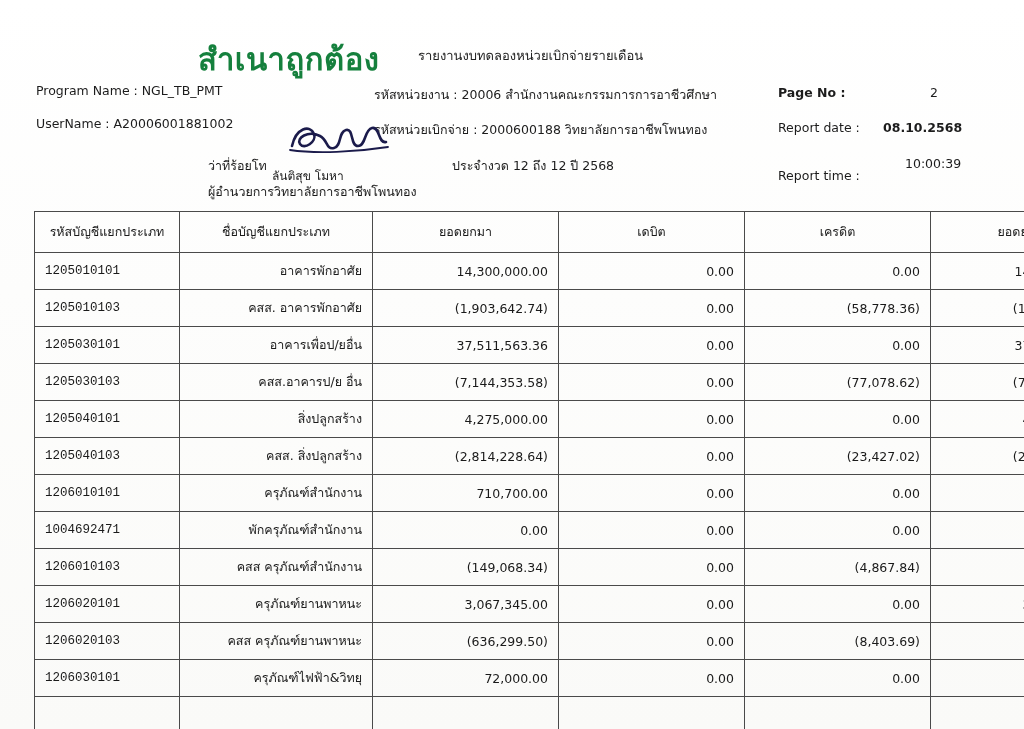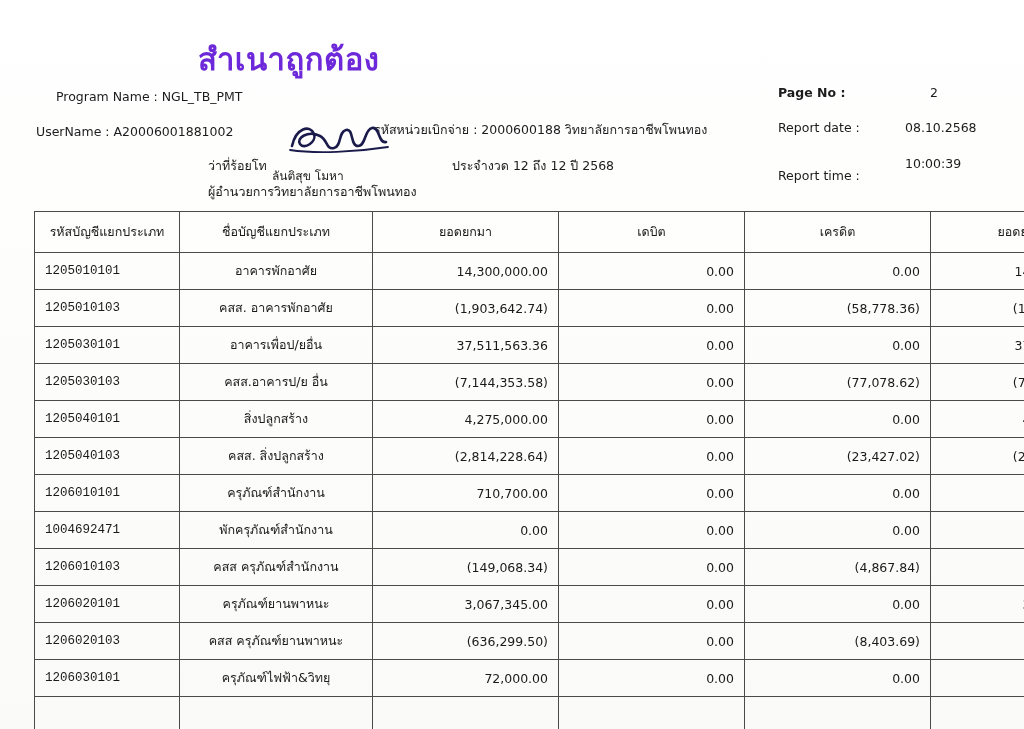"สำเนาถูกต้อง" .stamp { color: #6d28d9 -> #15803d }
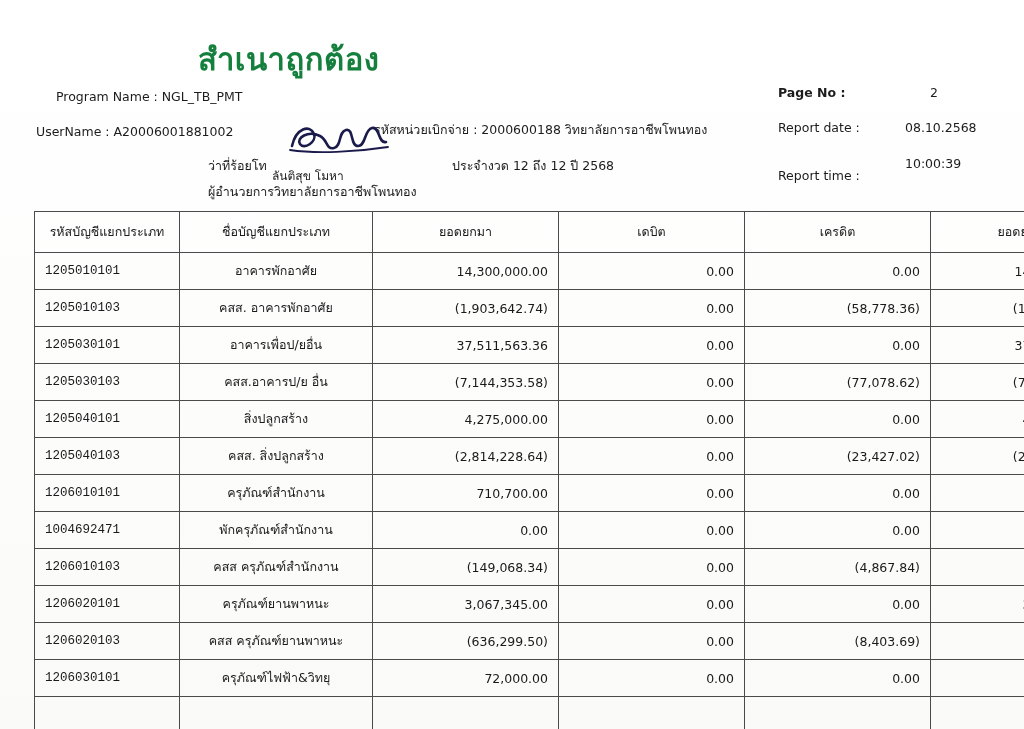"รายงานงบทดลองหน่วยเบิกจ่ายรายเดือน" div.report-title { html: none -> <div>รายงานงบทดลองหน่วยเบิกจ่ายรายเดือน</div> }
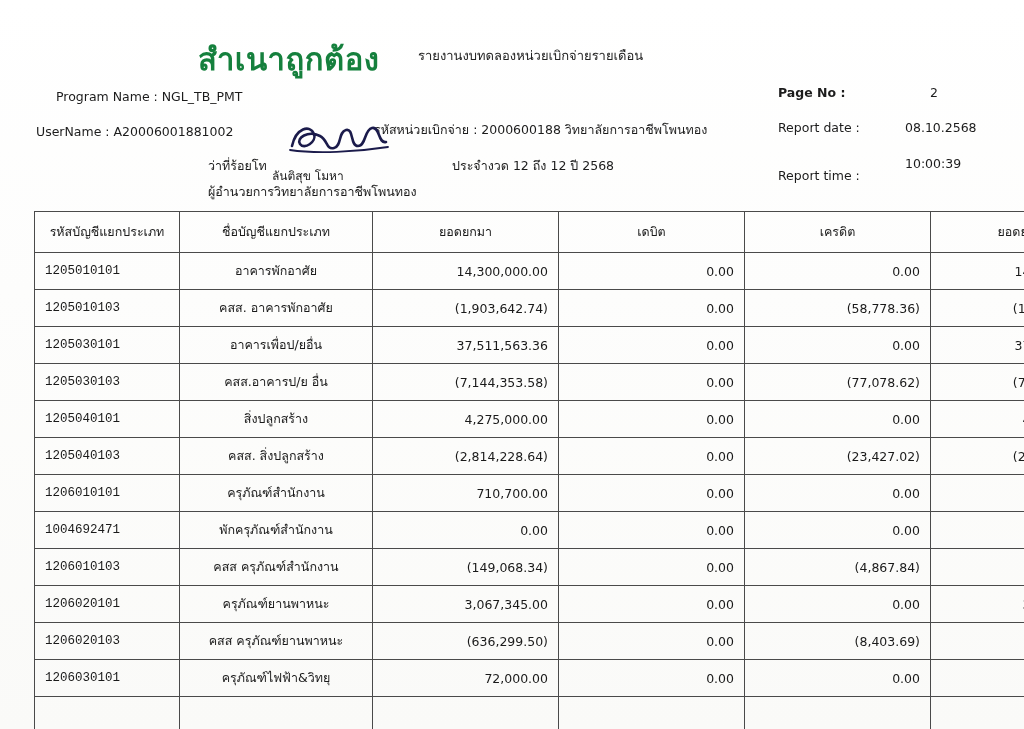"Program Name : NGL_TB_PMT" .m-prog { margin-left: 20px -> none; top: 89px -> 83px }
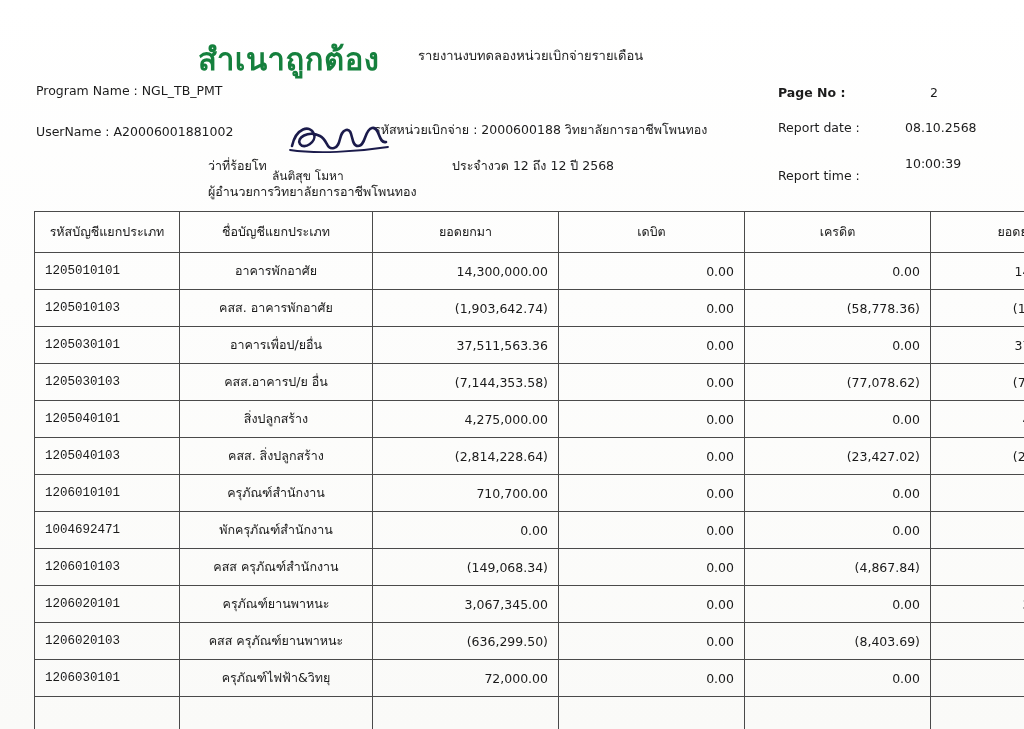"รหัสหน่วยงาน : 20006" div.meta { html: none -> <div>รหัสหน่วยงาน : 20006 สำนักงานคณะกรรมการการอาชีวศึกษา</div> }
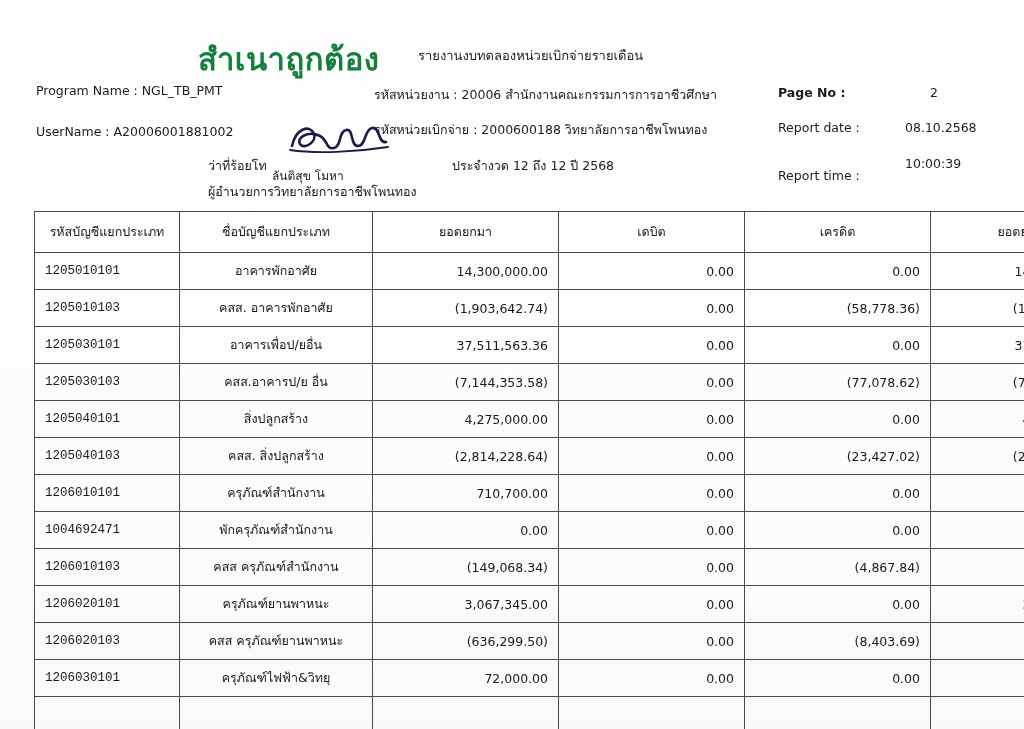"UserName : A20006001881002" .m-user { top: 124px -> 116px }
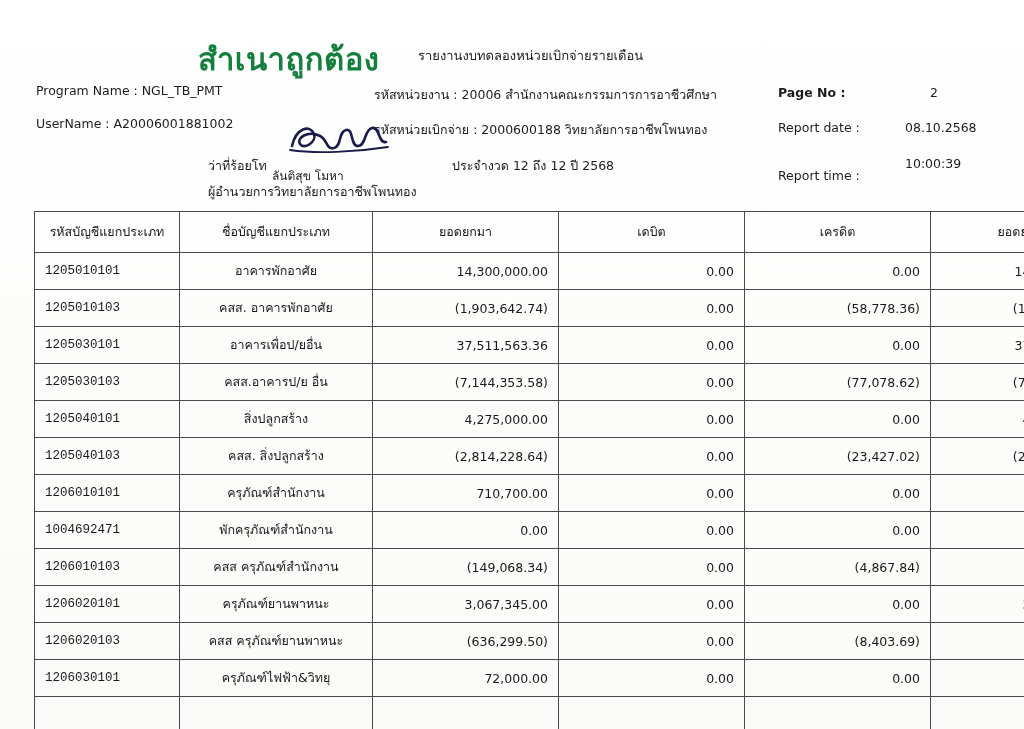"08.10.2568" .m-rdateval { font-weight: none -> bold; left: 905px -> 883px }
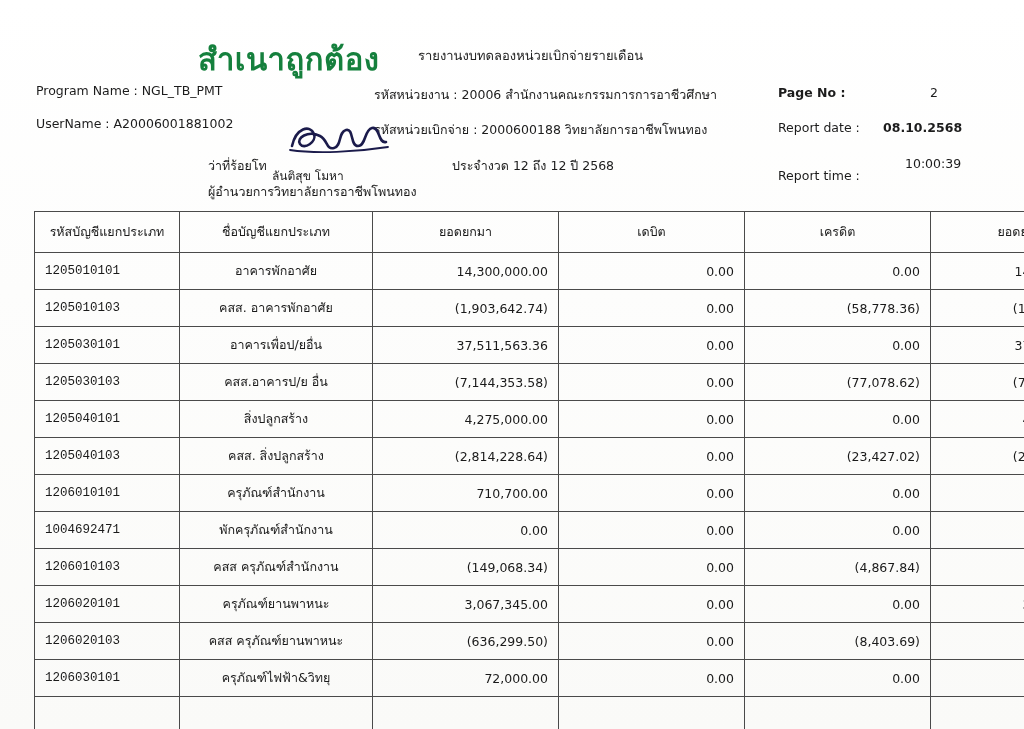"อาคารพักอาศัย" td.col-name { text-align: center -> right }
